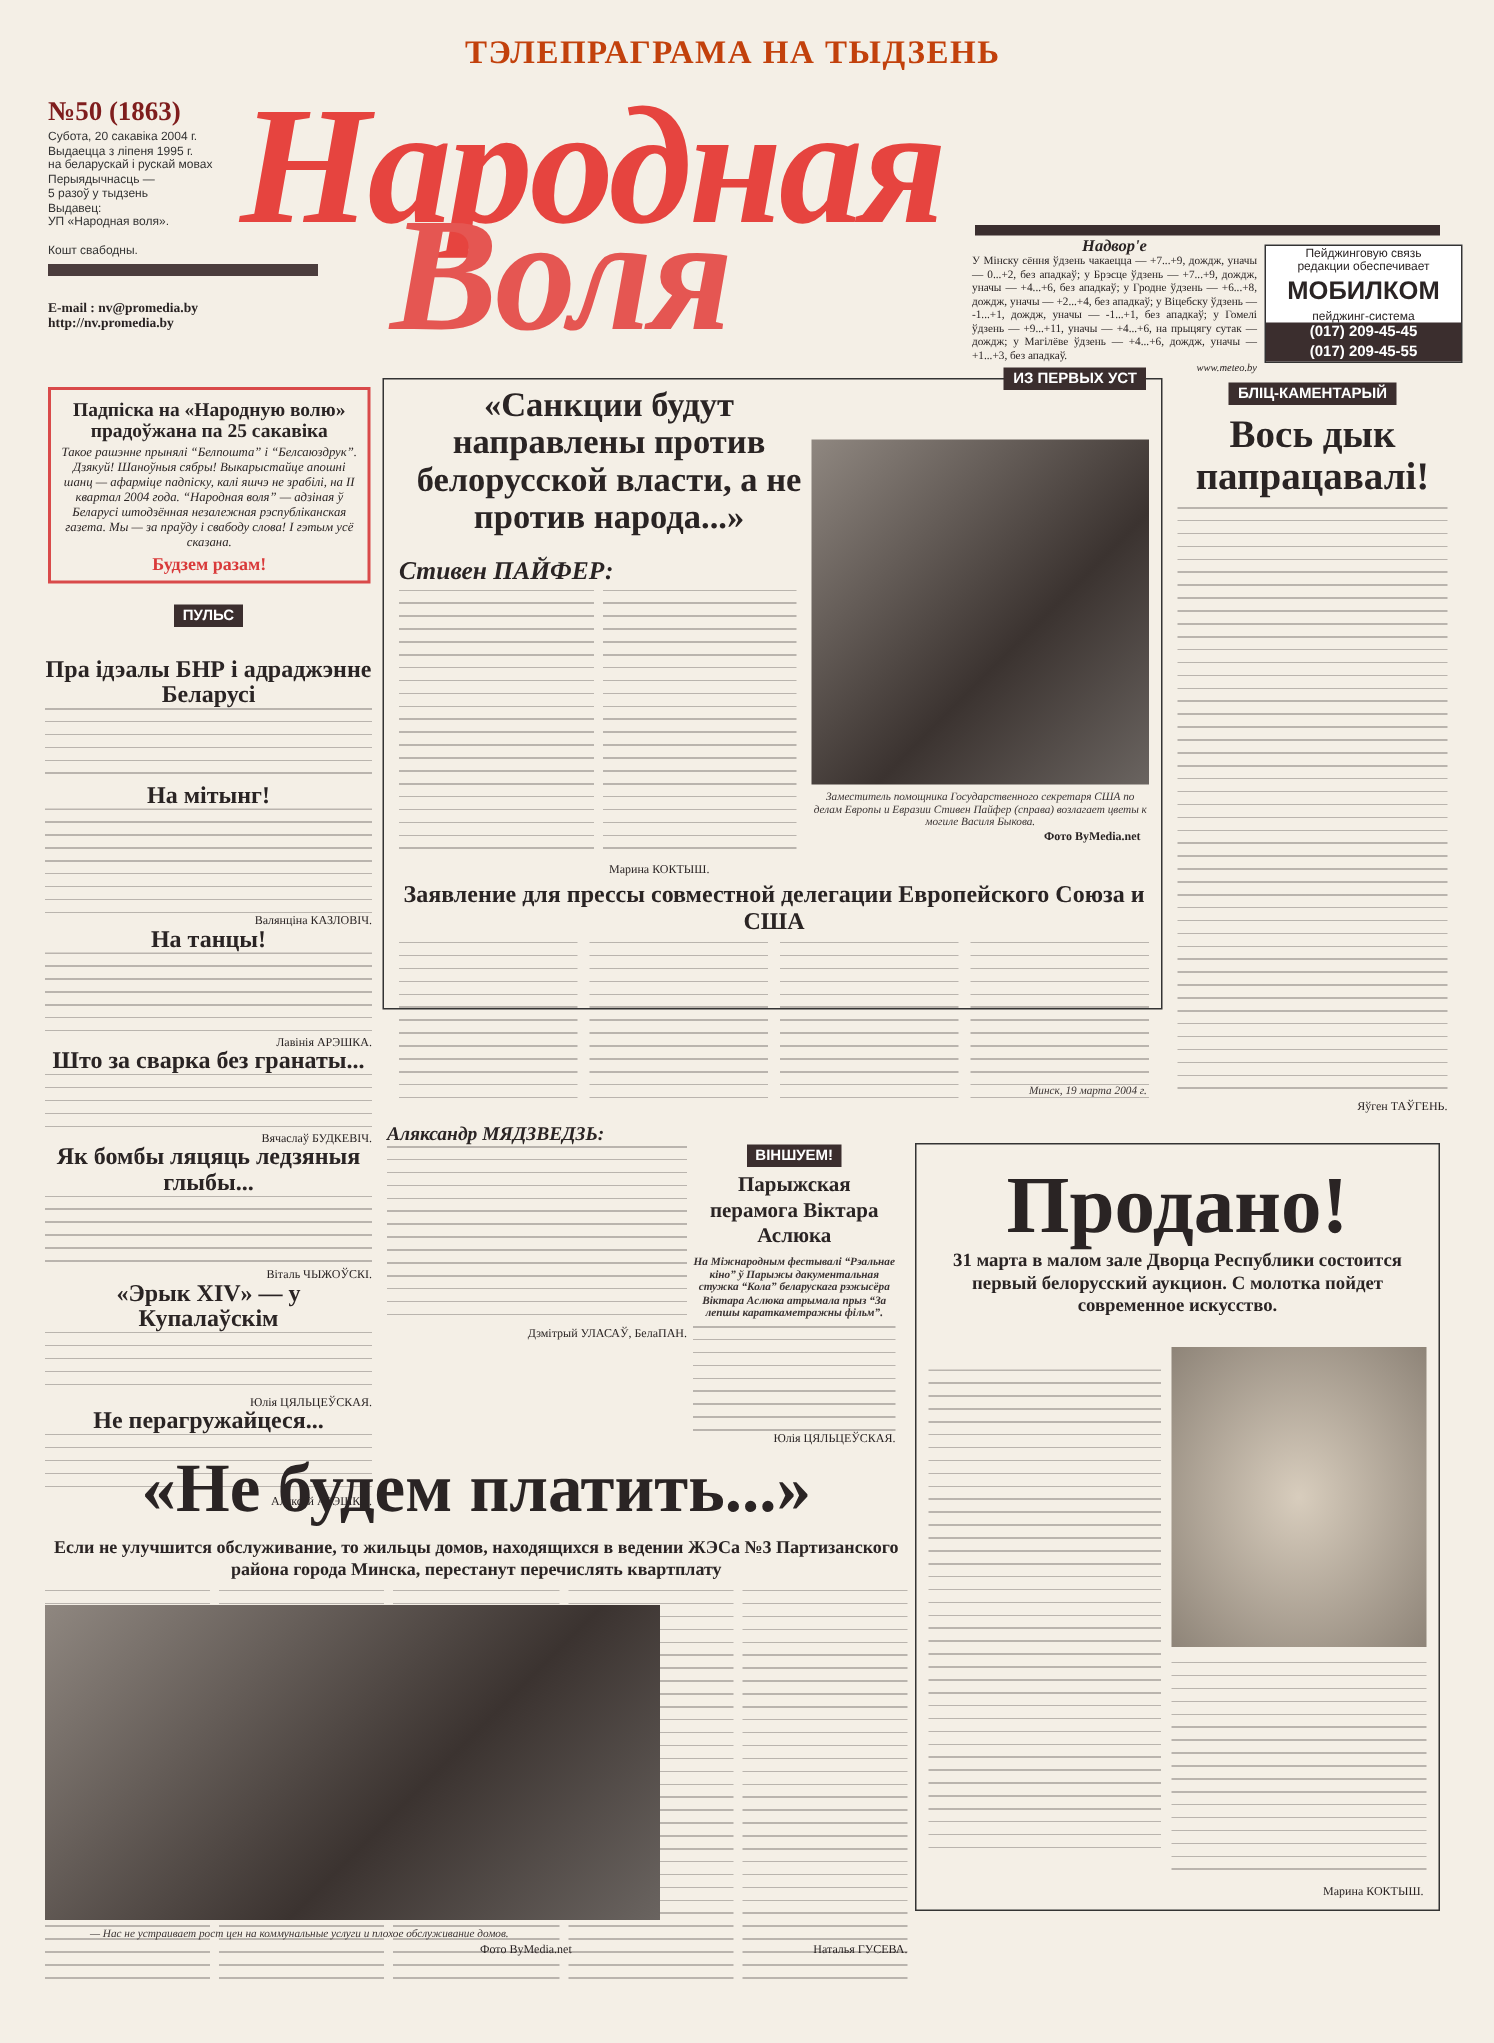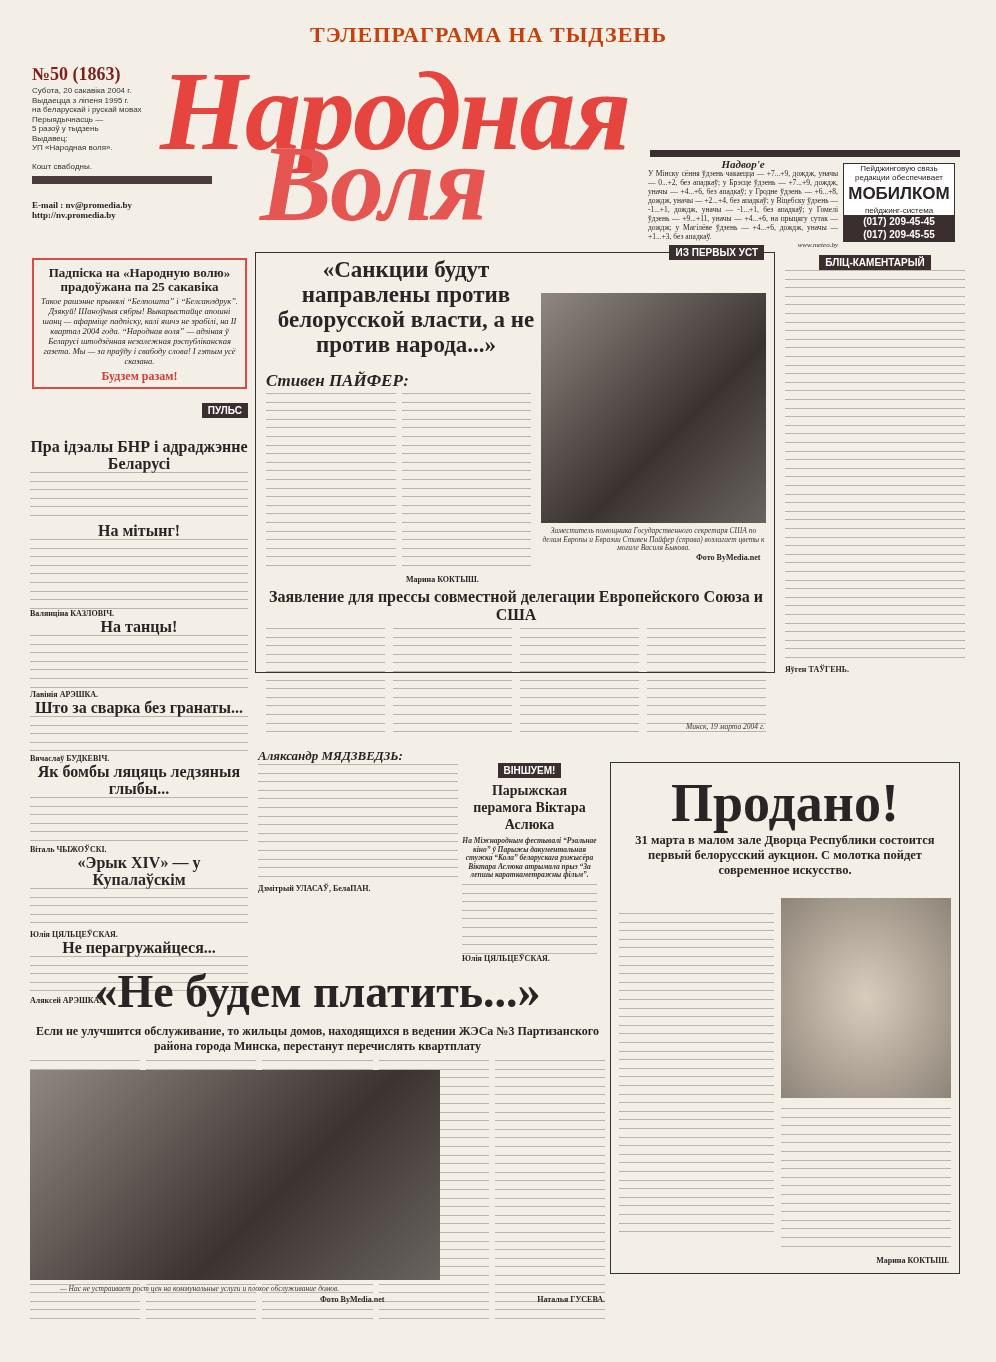"Пейджинговую связь" .mob { width: 112px -> 132px }
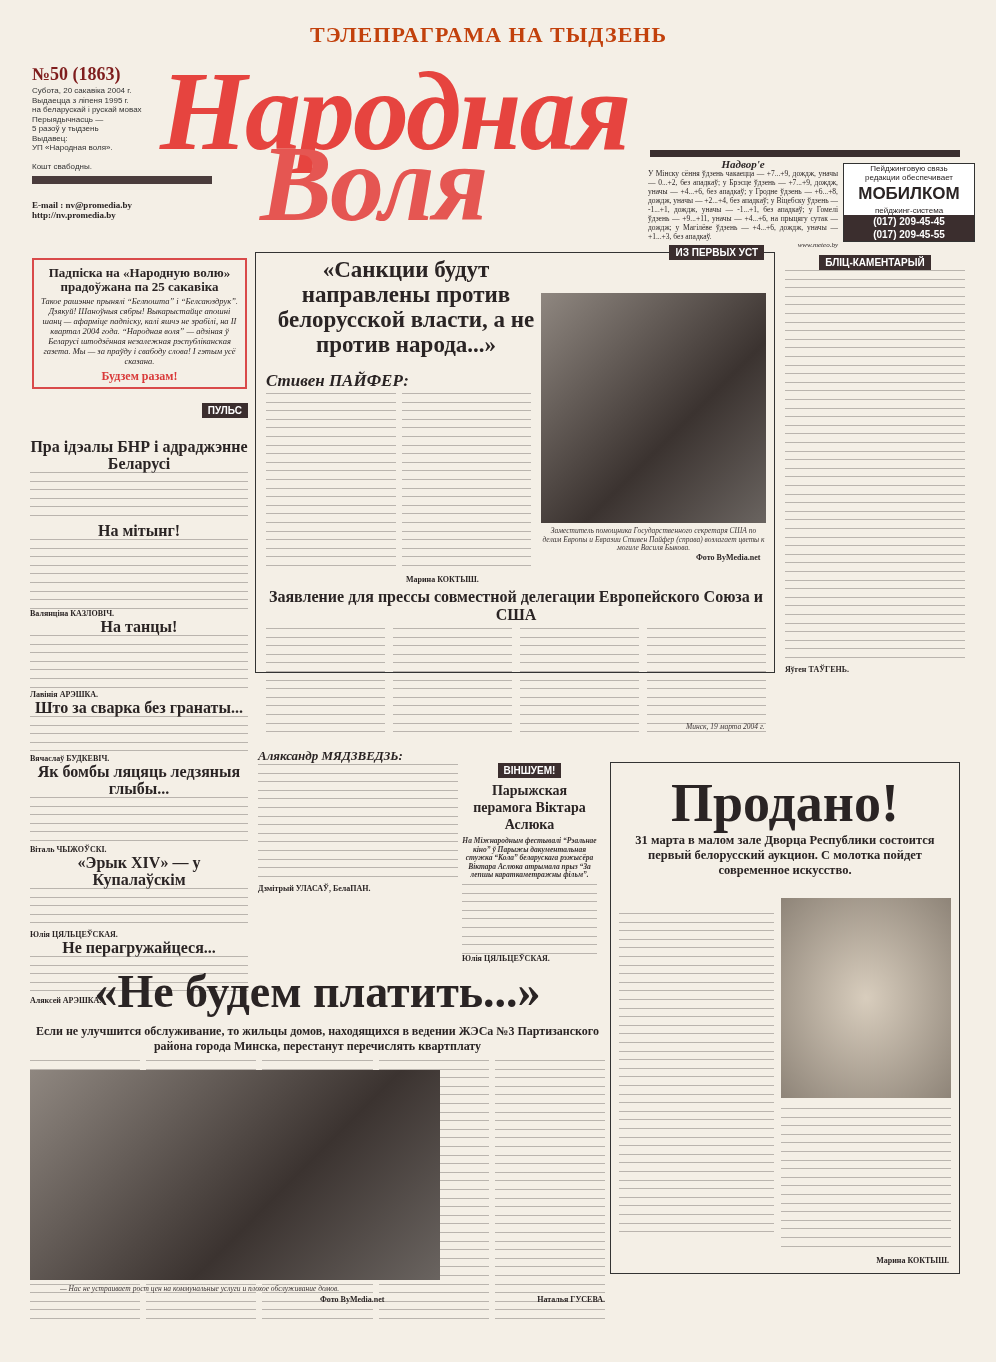"Вось дык папрацавалі!" div { html: none -> <div>Вось дык папрацавалі!</div> }
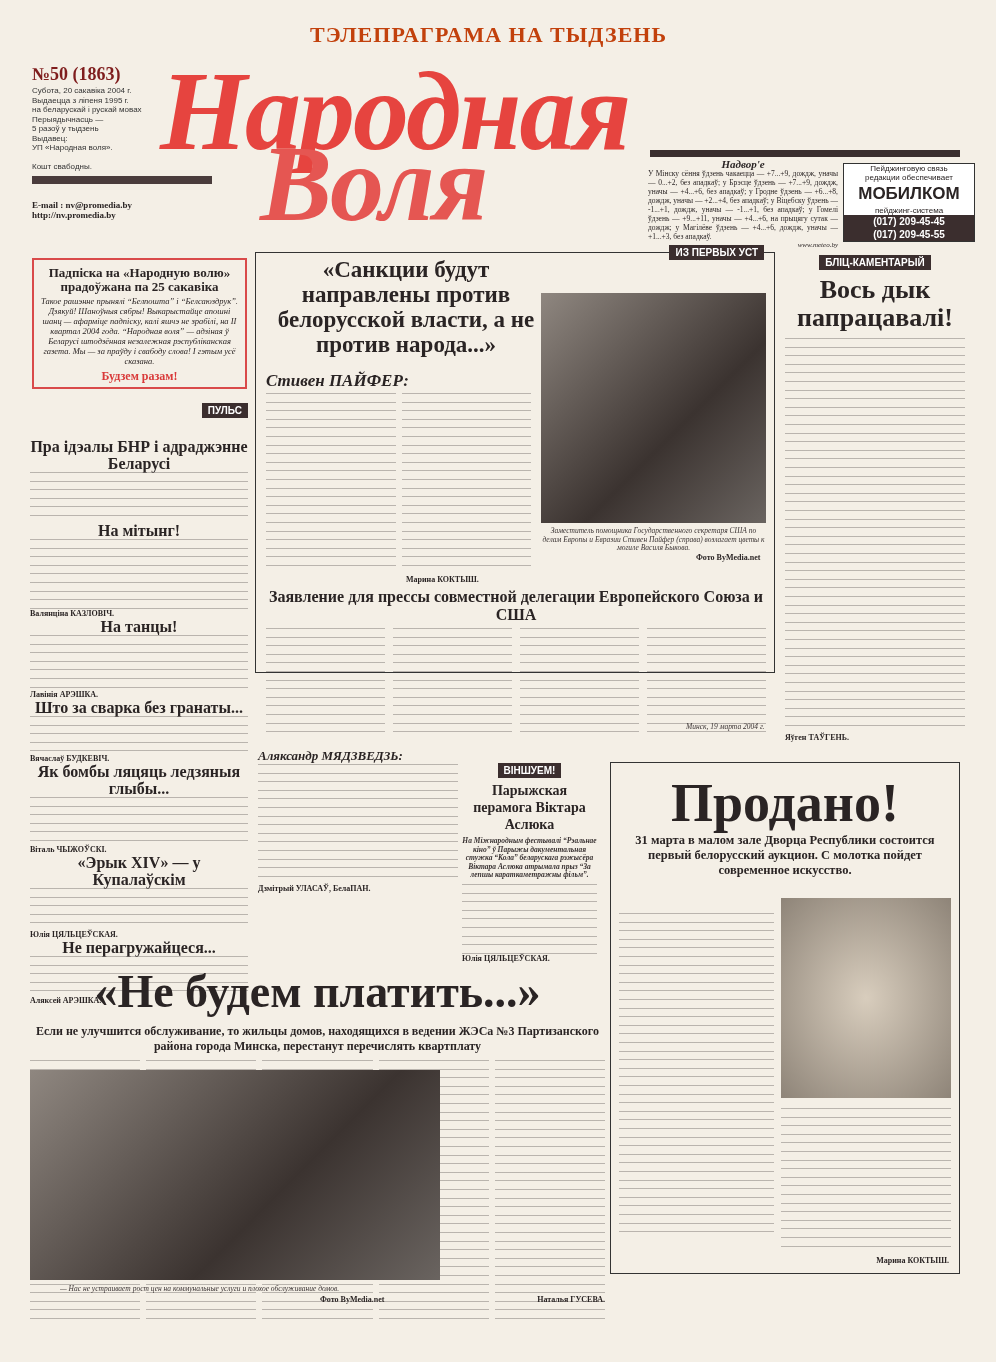"ПУЛЬС" div { text-align: right -> center }
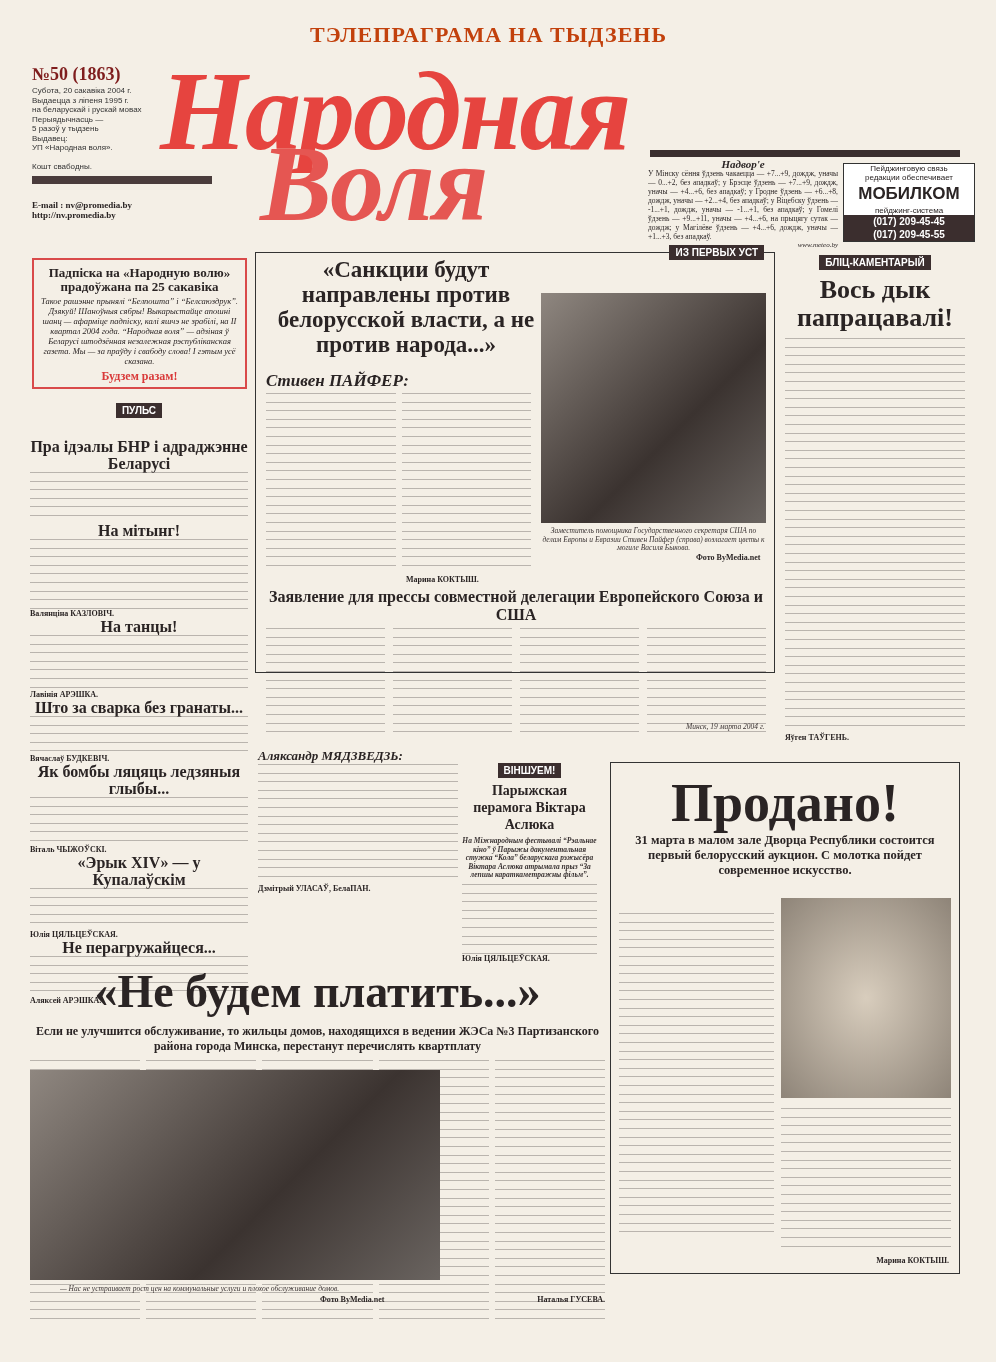"Марина КОКТЫШ." .author { font-weight: bold -> normal; text-align: left -> right }
